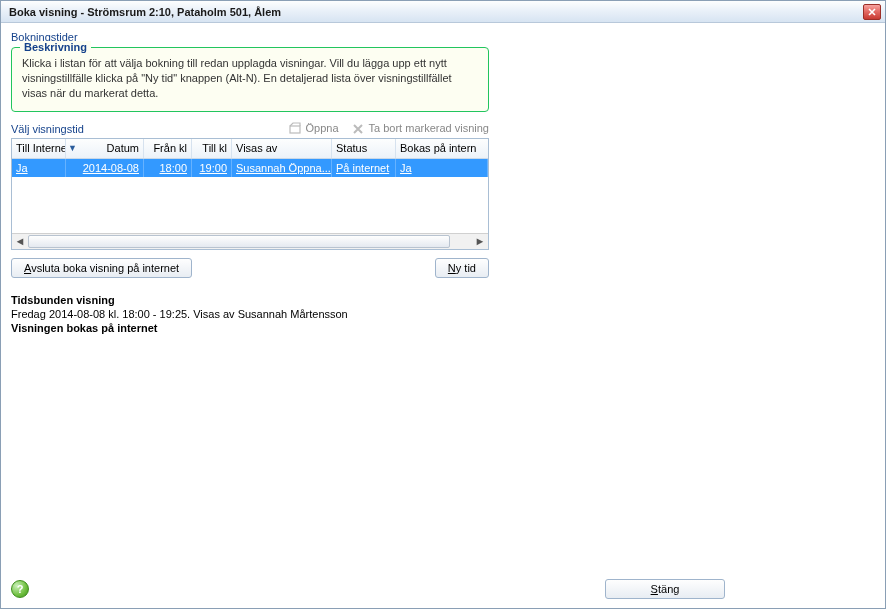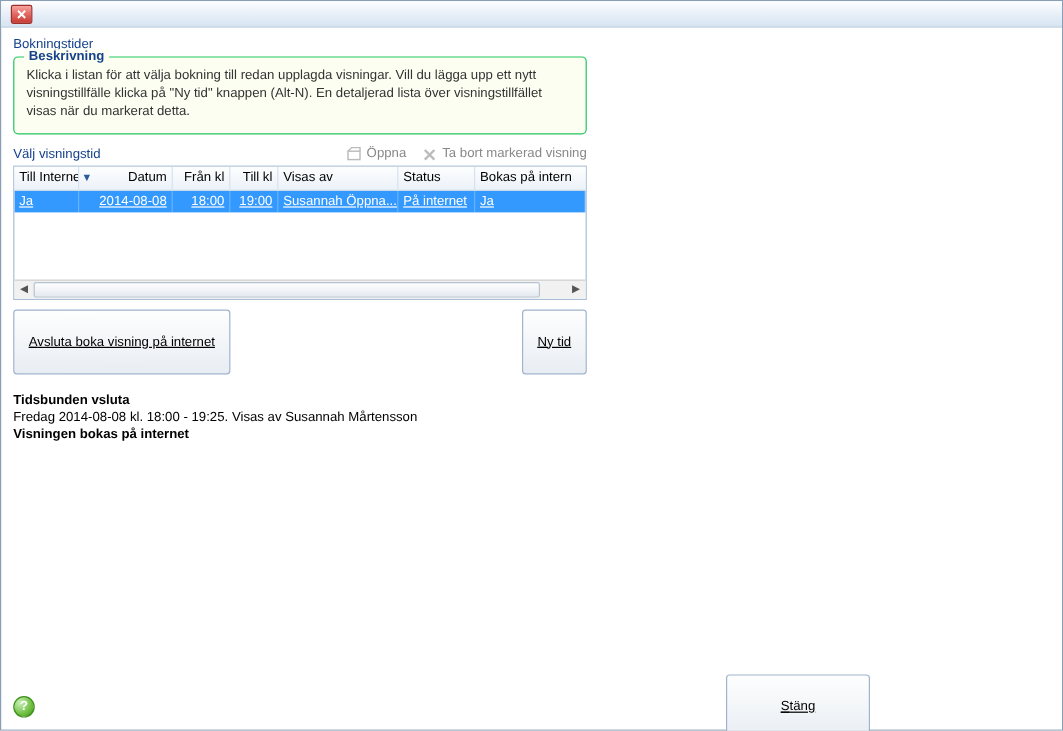"Boka visning - Strömsrum 2:10," span.titlebar-title { html: none -> <span>Boka visning - Strömsrum 2:10, Pataholm 501, Ålem</span> }
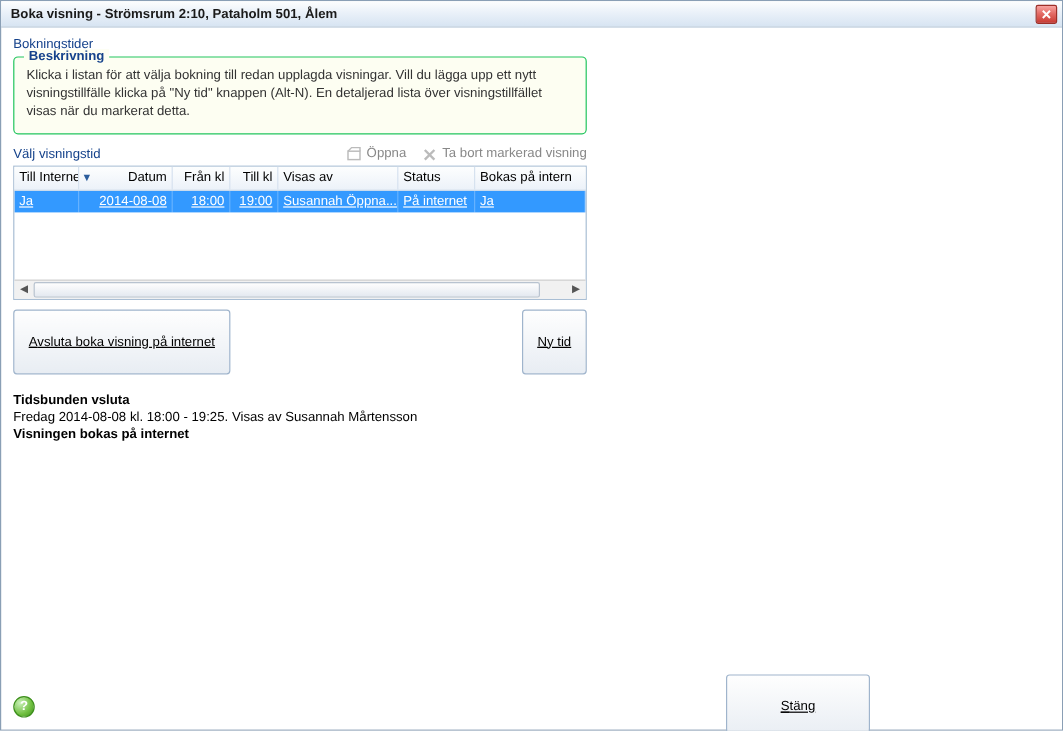"Avsluta boka visning på internet" button.win { padding: 20px 12px -> 3px 12px; text-decoration: underline -> none }
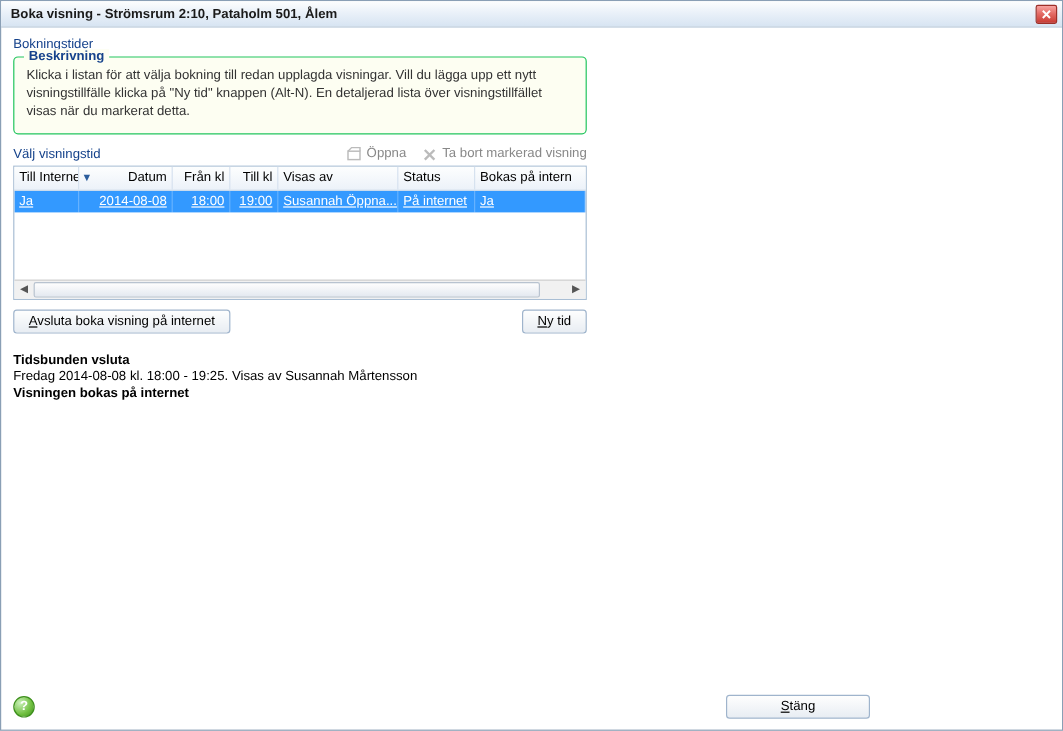"Tidsbunden vsluta" div.bold { text: vsluta -> visning }
